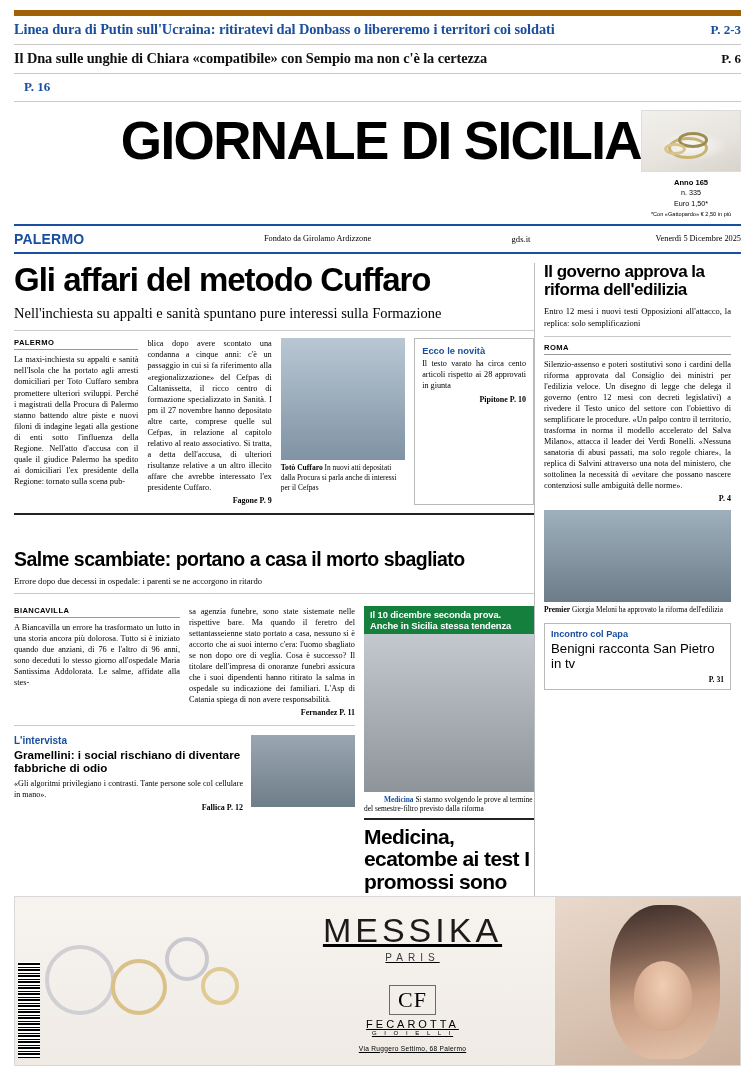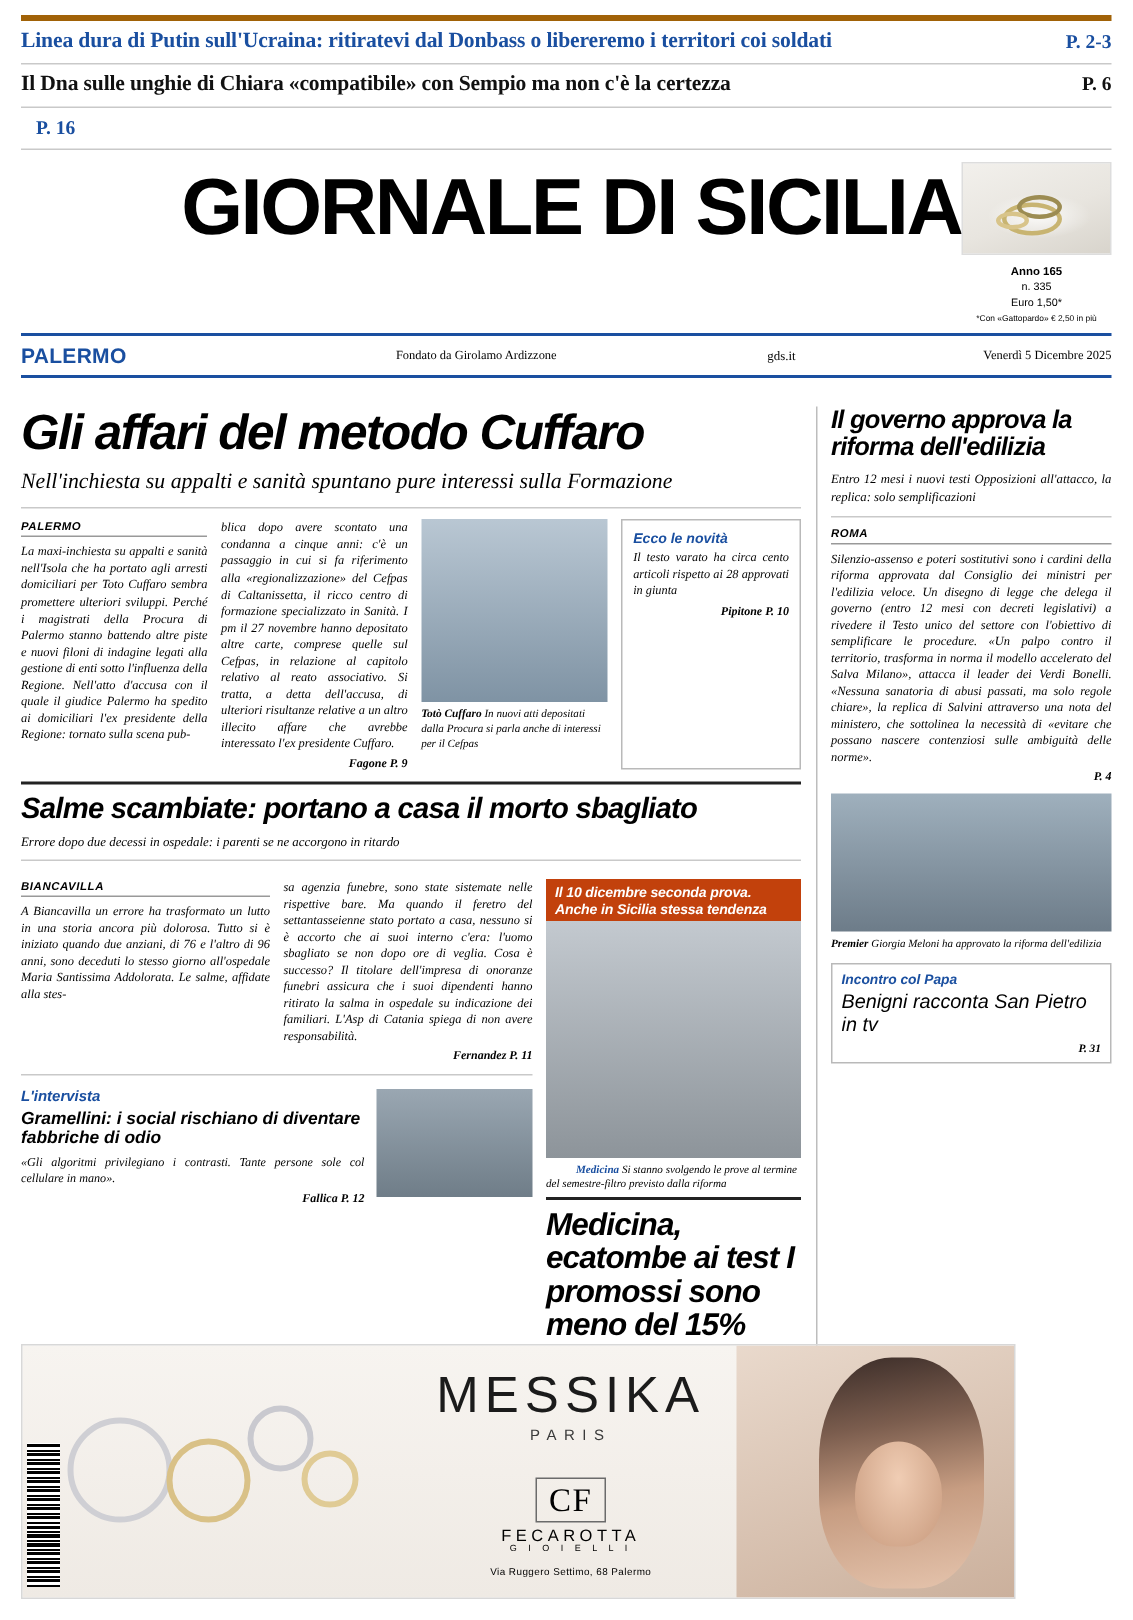"Linea dura di Putin sull'Ucraina:" .teaser:first-child { align-items: flex-end -> none; border-top: 4px solid #a16207 -> 6px solid #a16207 }
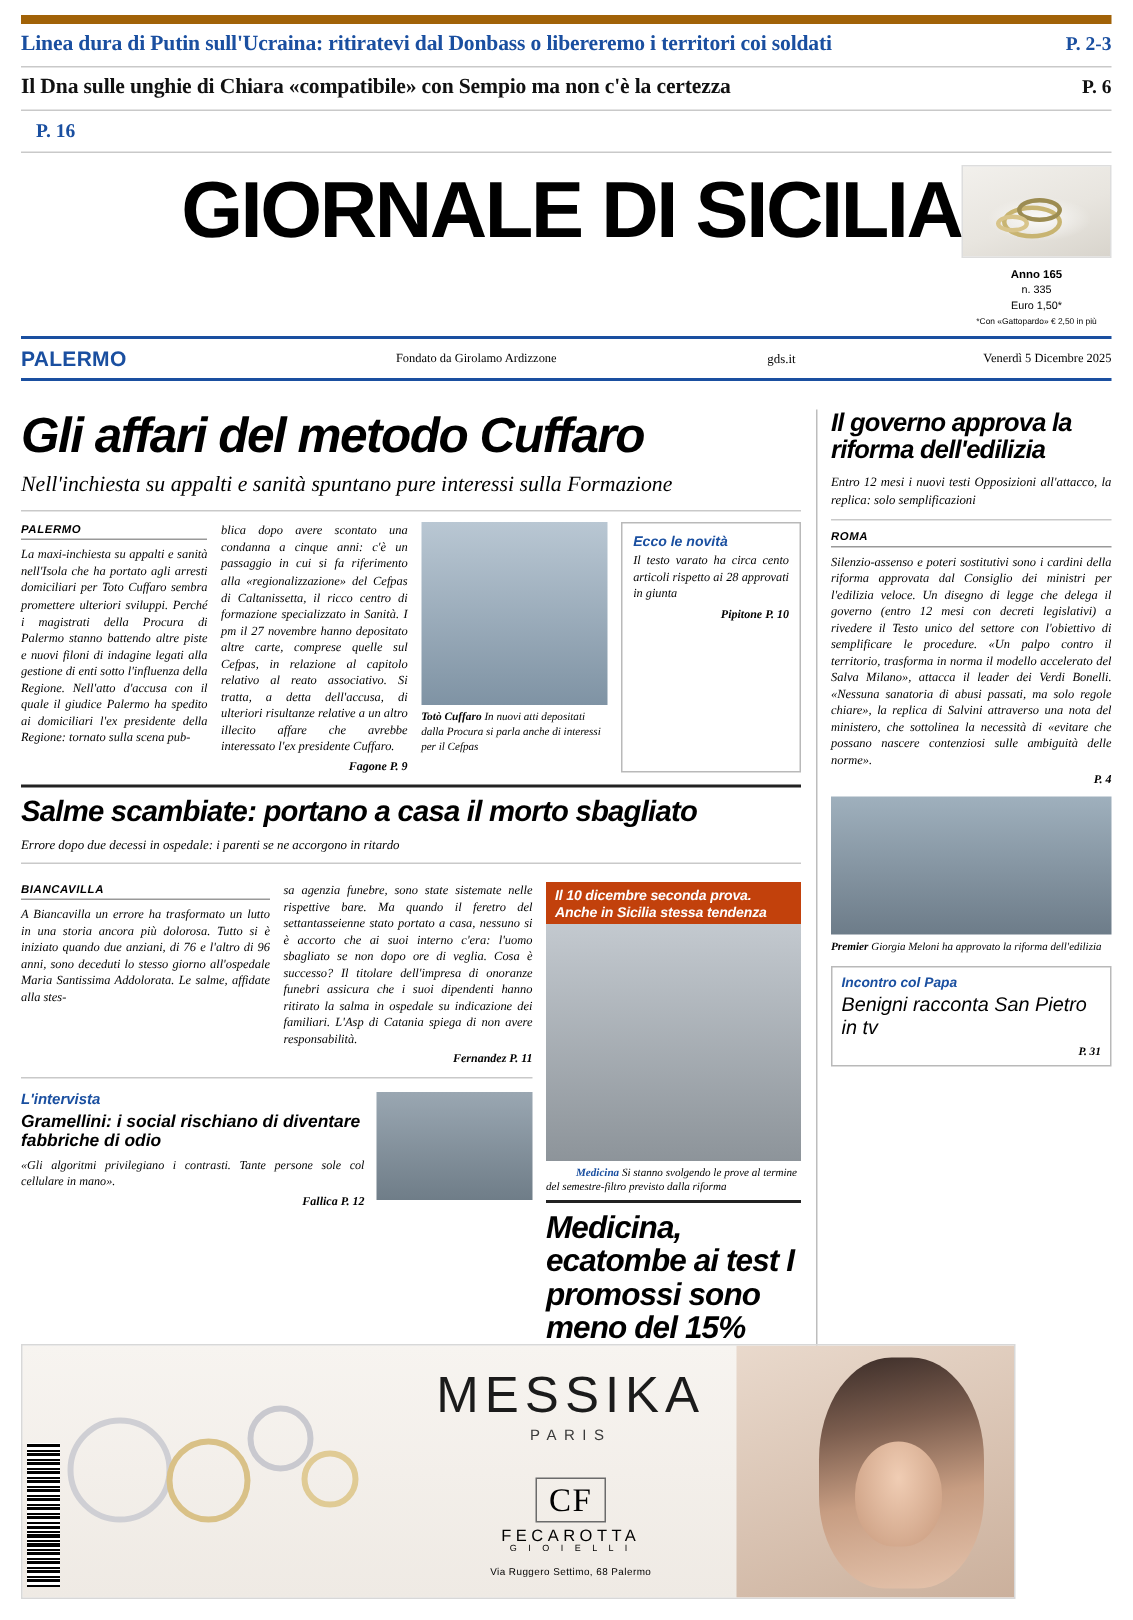"Gli affari del metodo Cuffaro" .content { font-style: italic -> none; gap: 10px -> none; padding-top: 19px -> 9px }
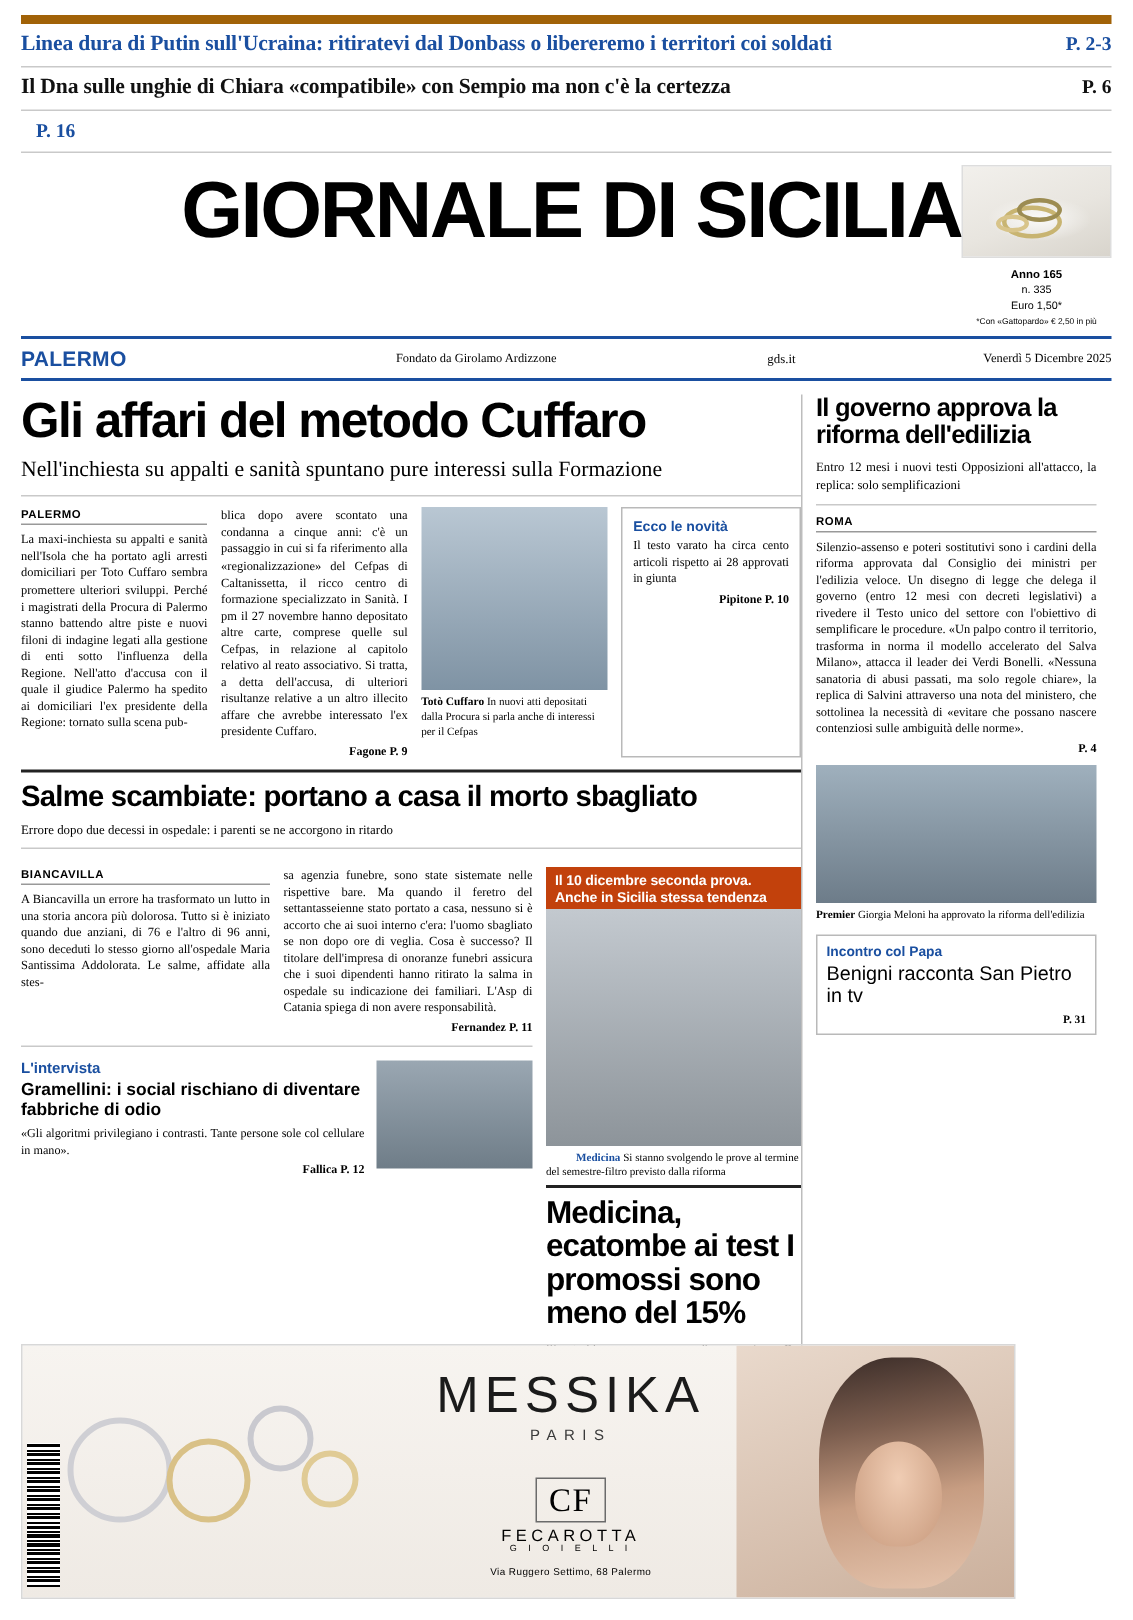"Salme scambiate: portano a casa" h2.story { margin-top: none -> 28px }
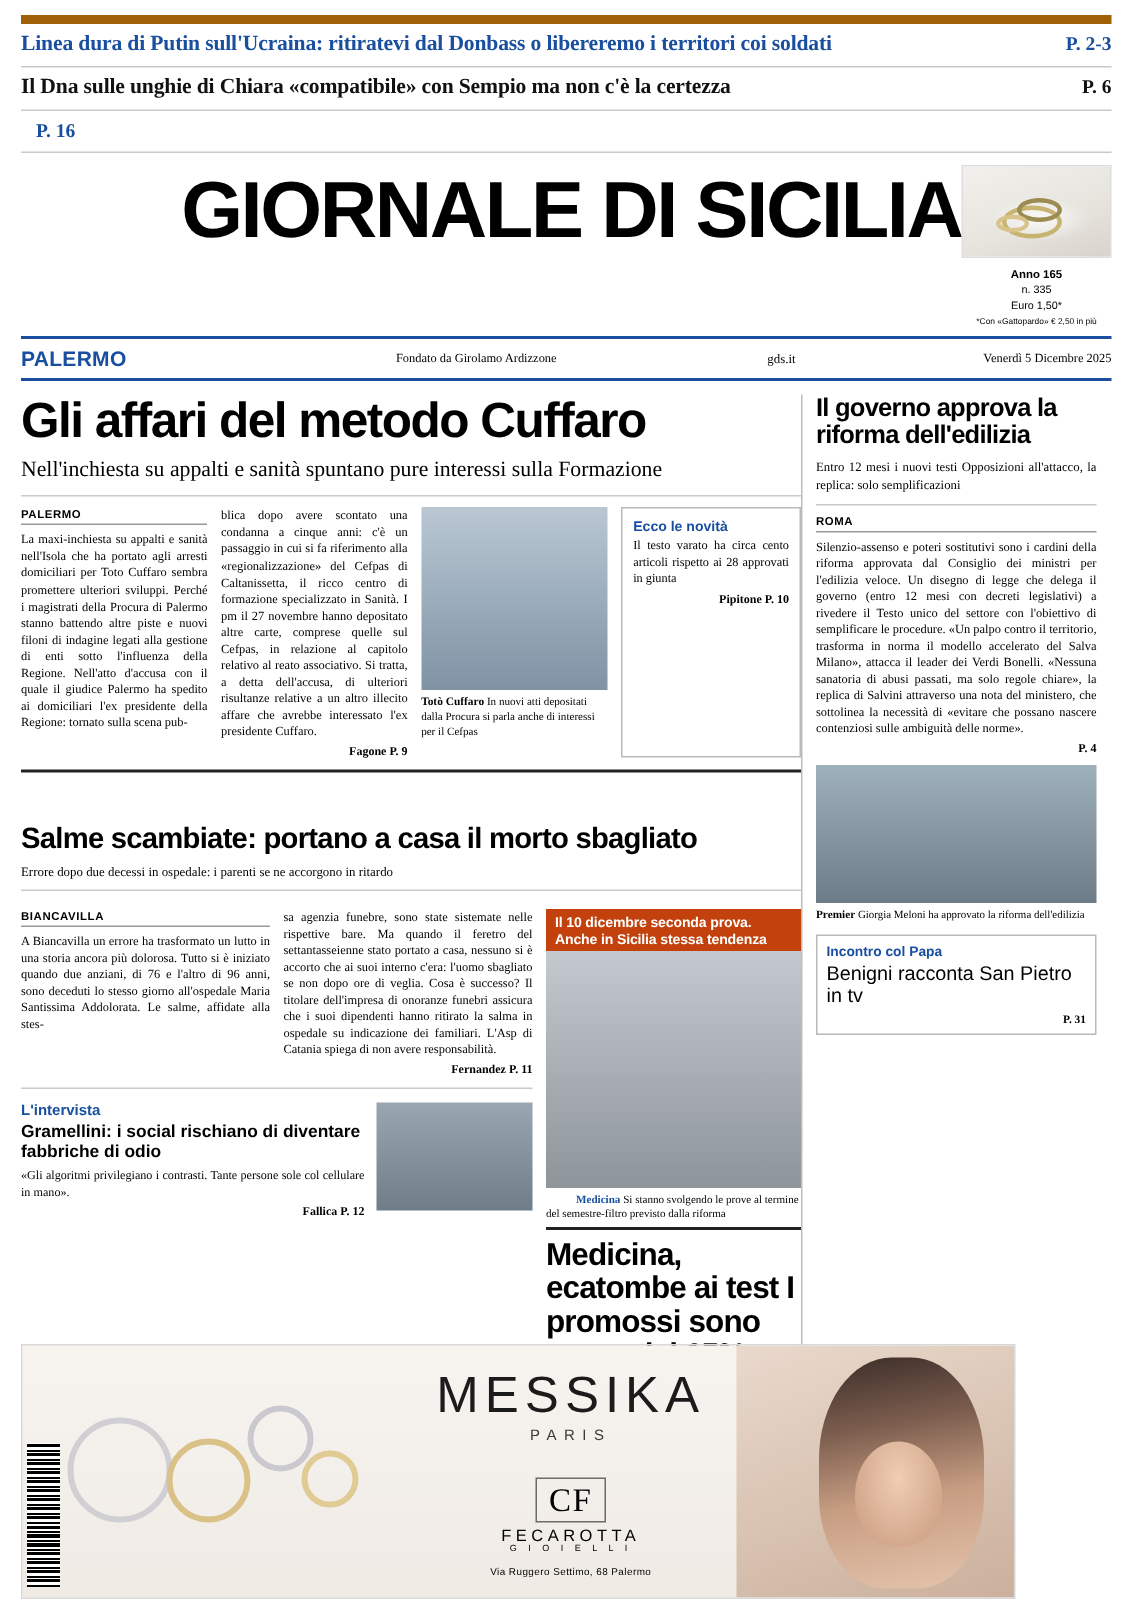"Il 10 dicembre seconda prova." .banner-strip { background: #c2410c -> #15803d }
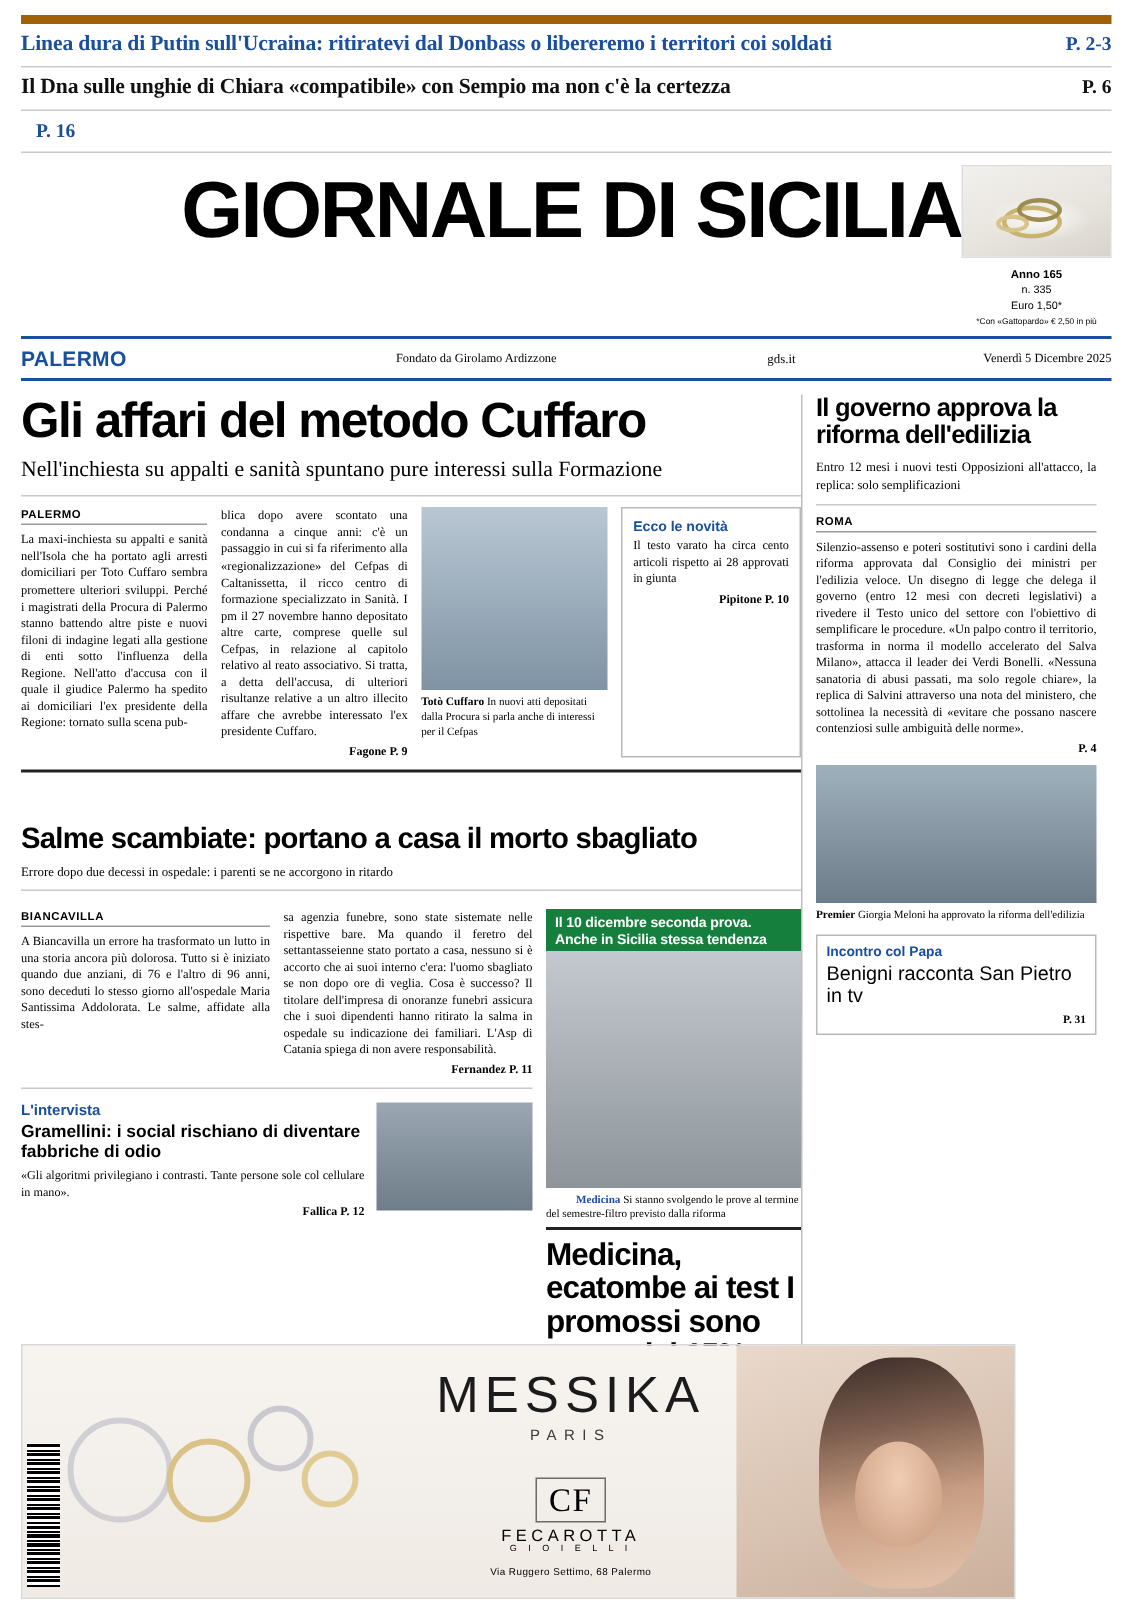"MESSIKA" .advert { text-decoration: none -> underline; width: 663px -> 727px }
